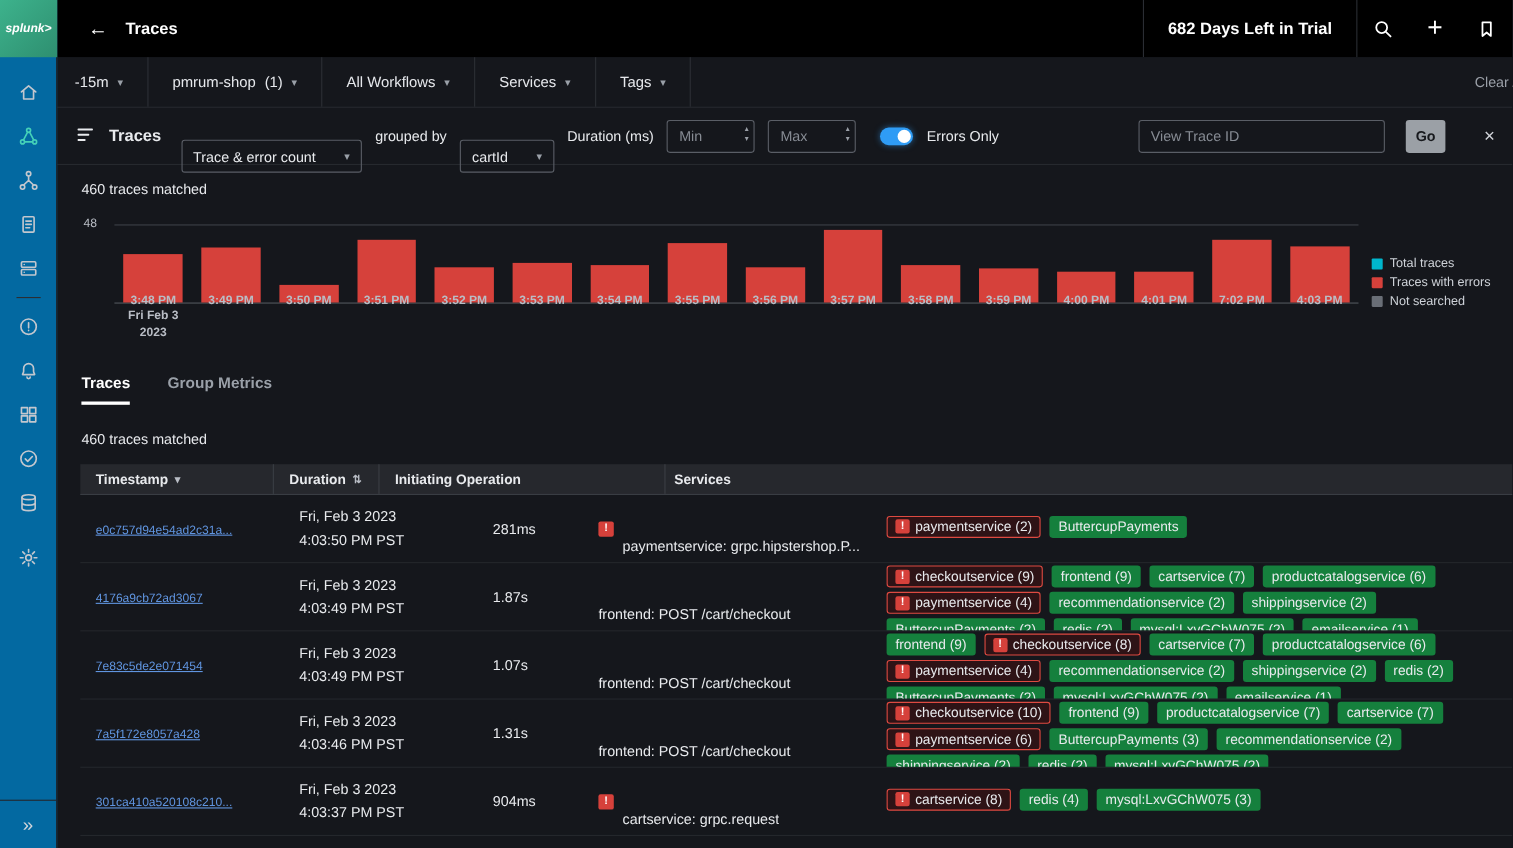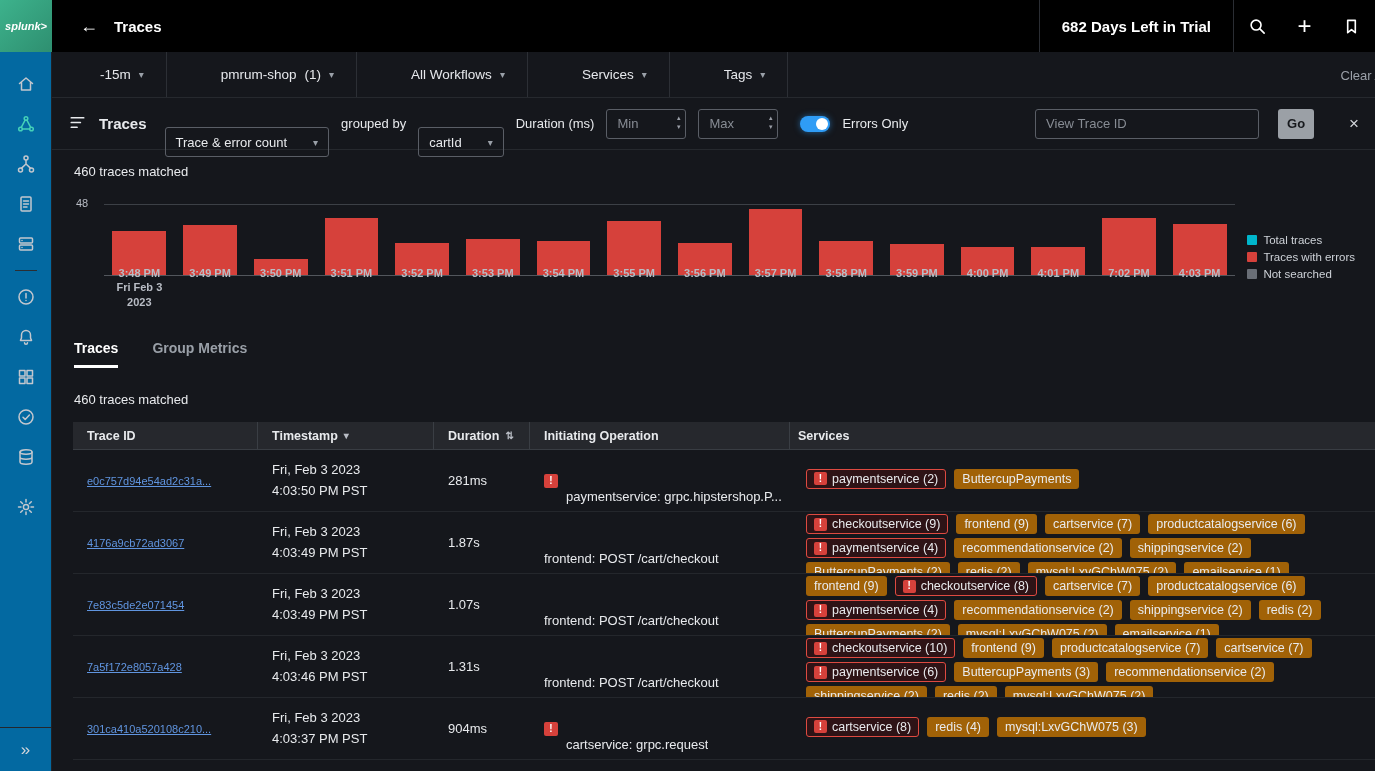"-15m" .f-item { margin-left: 32px -> none }
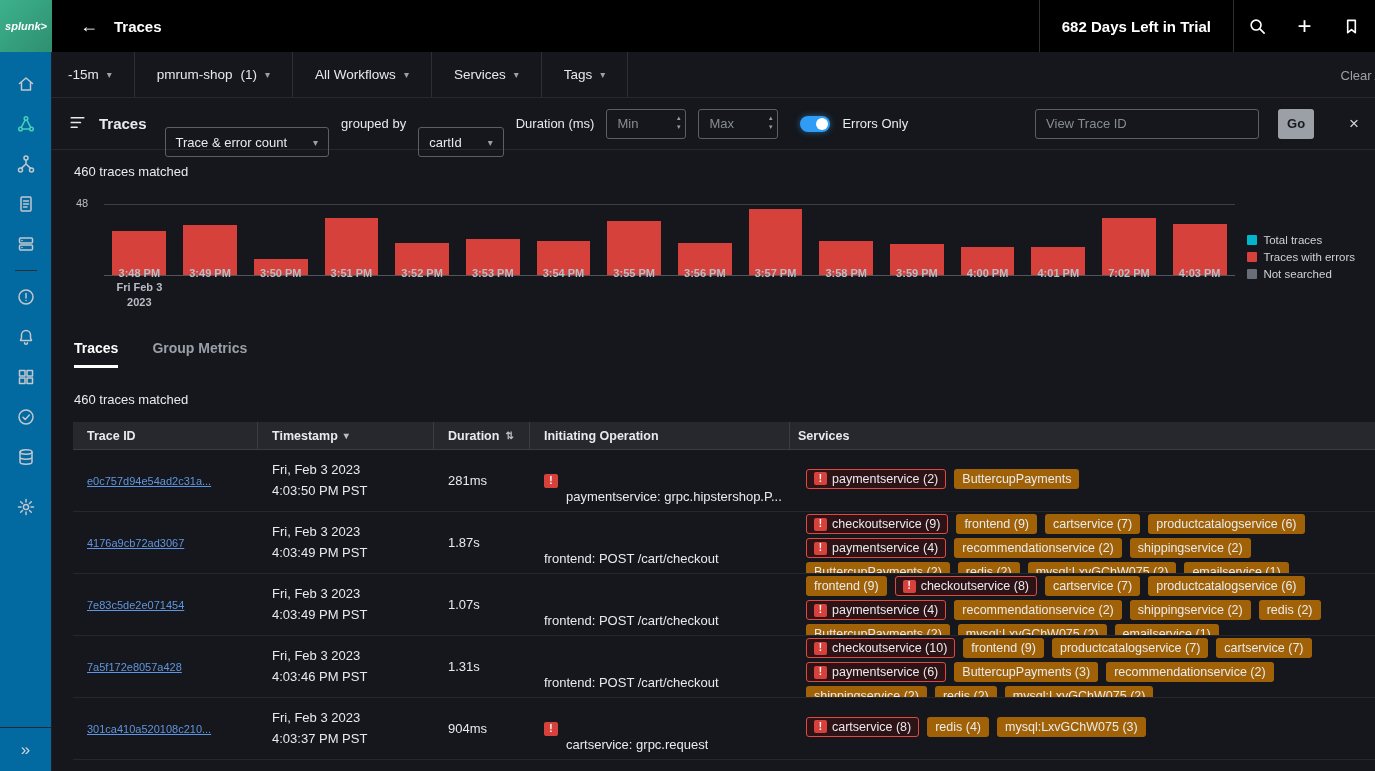"Trace ID" div.tcell { html: <div> <span>Trace ID</span> </div> -> none }
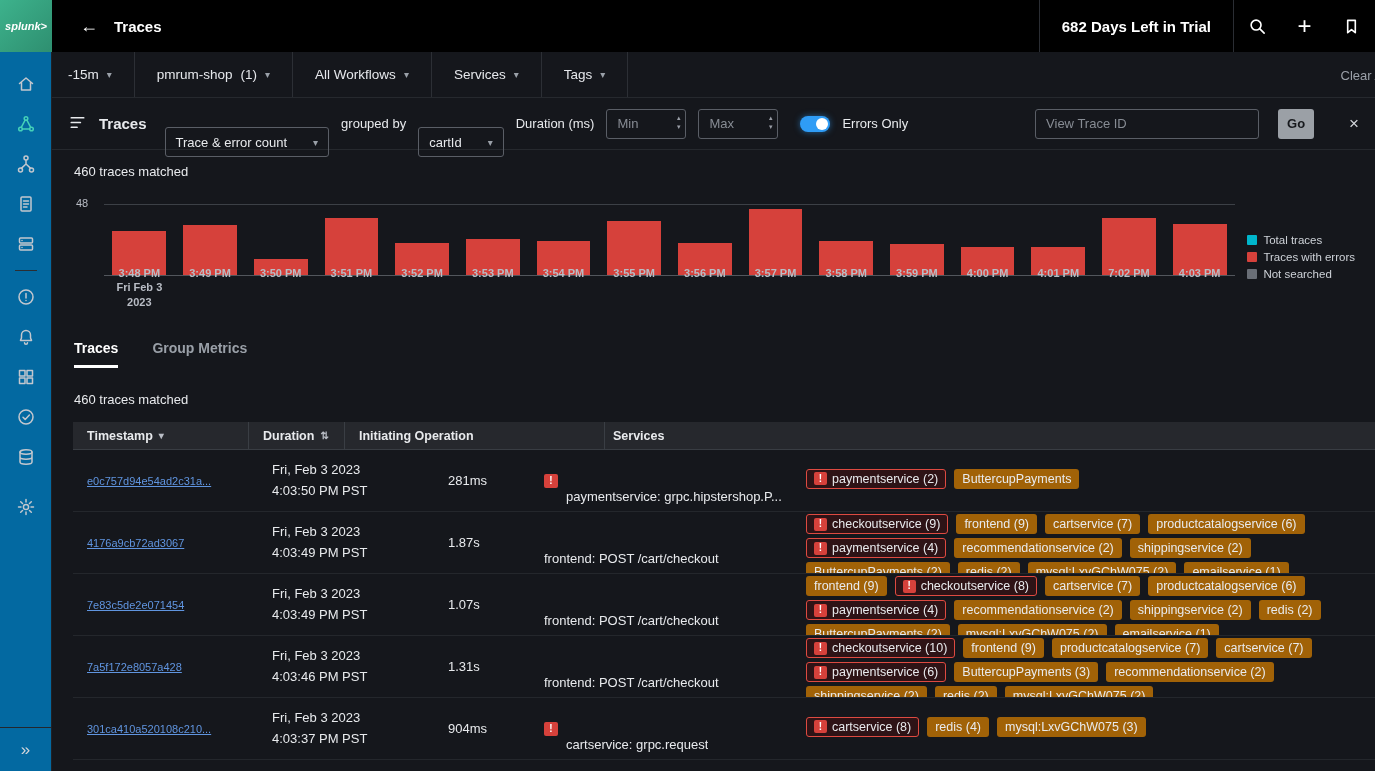"ButtercupPayments" .badge { background: #a16207 -> #15803d }
